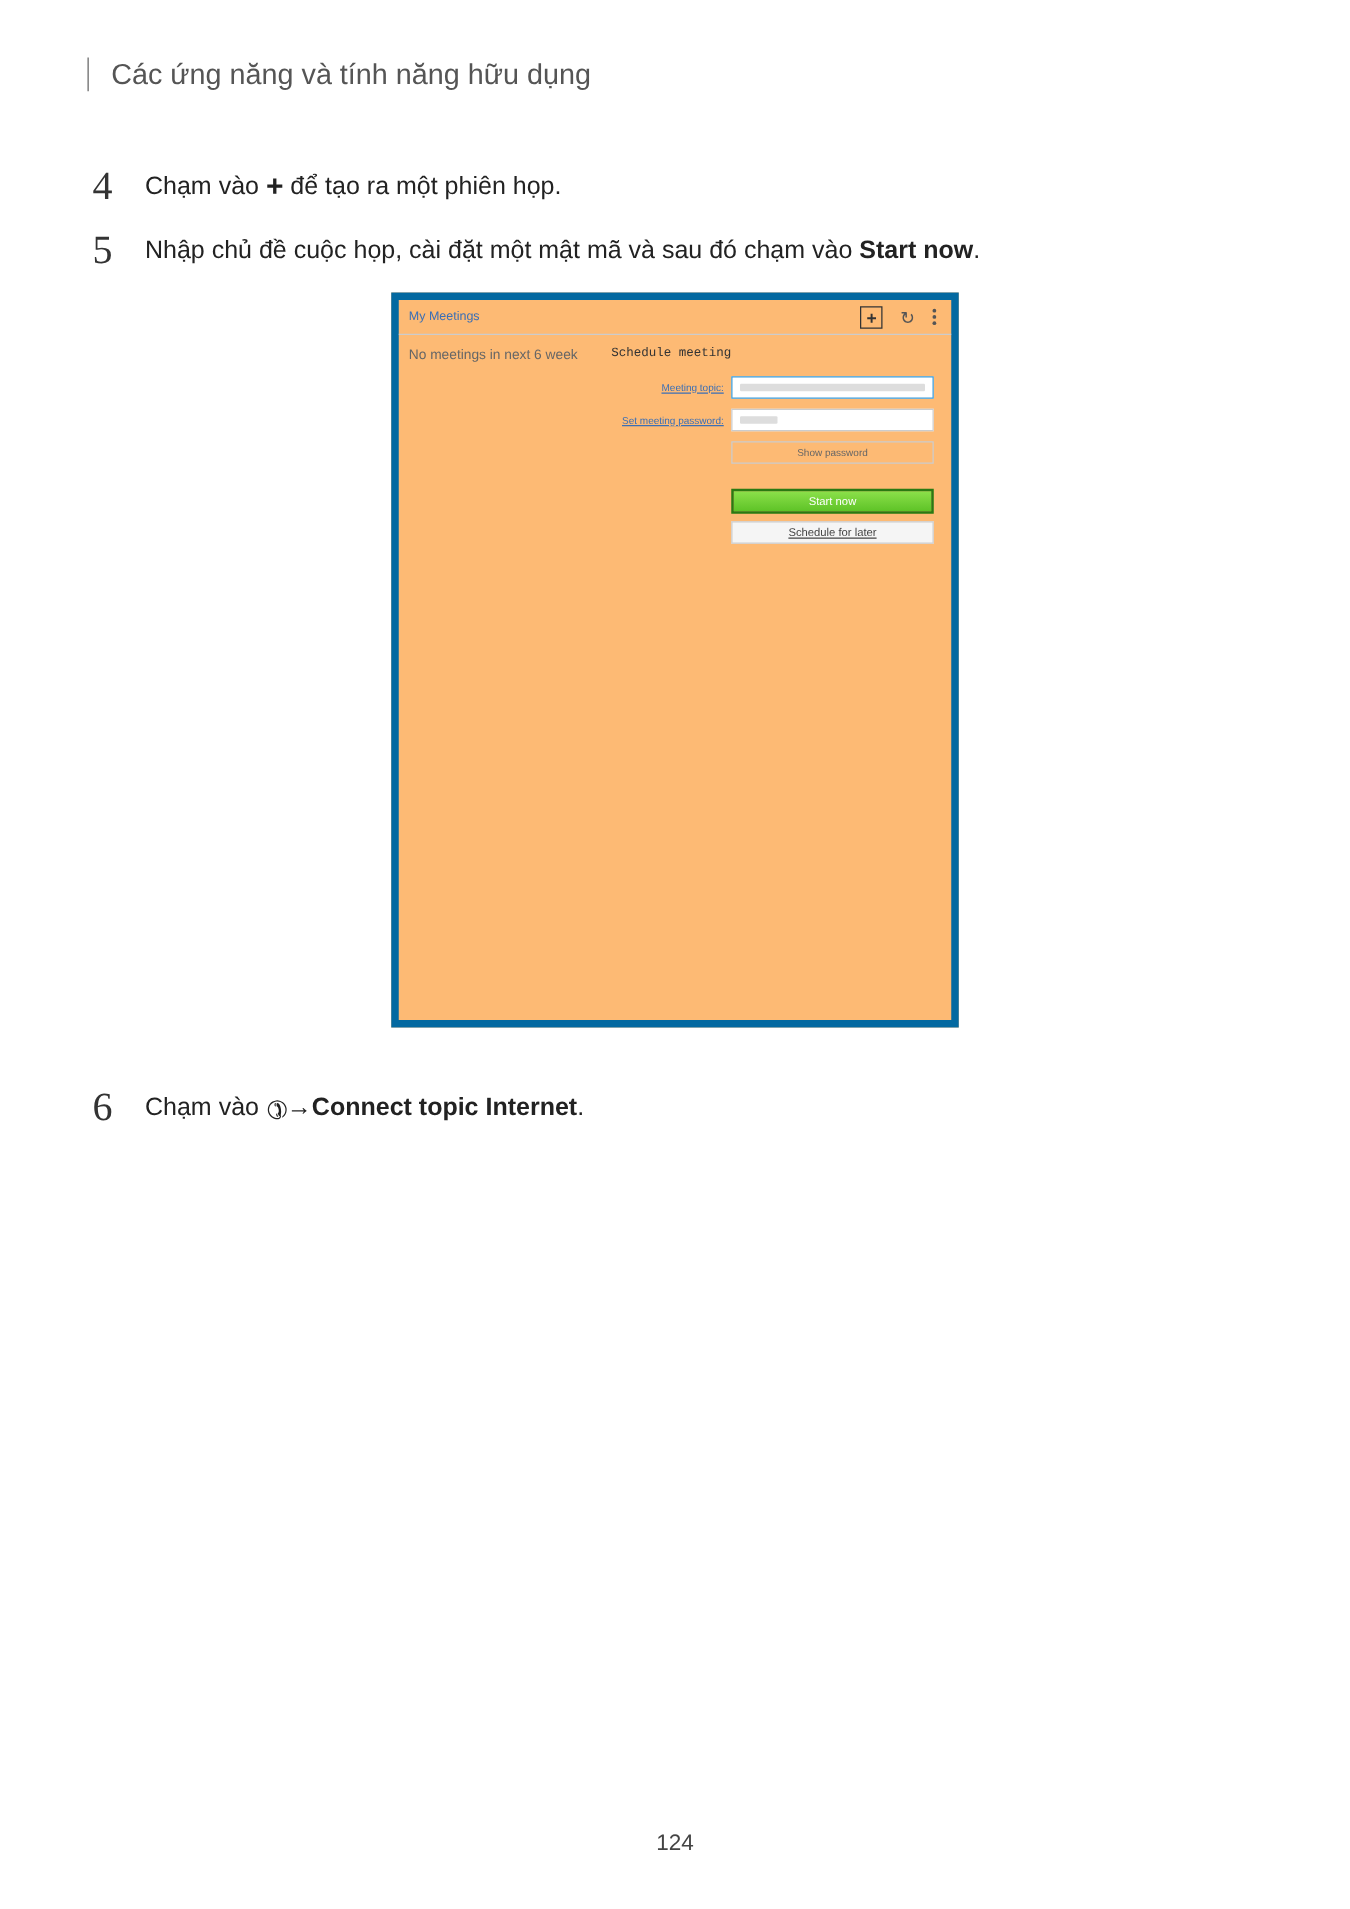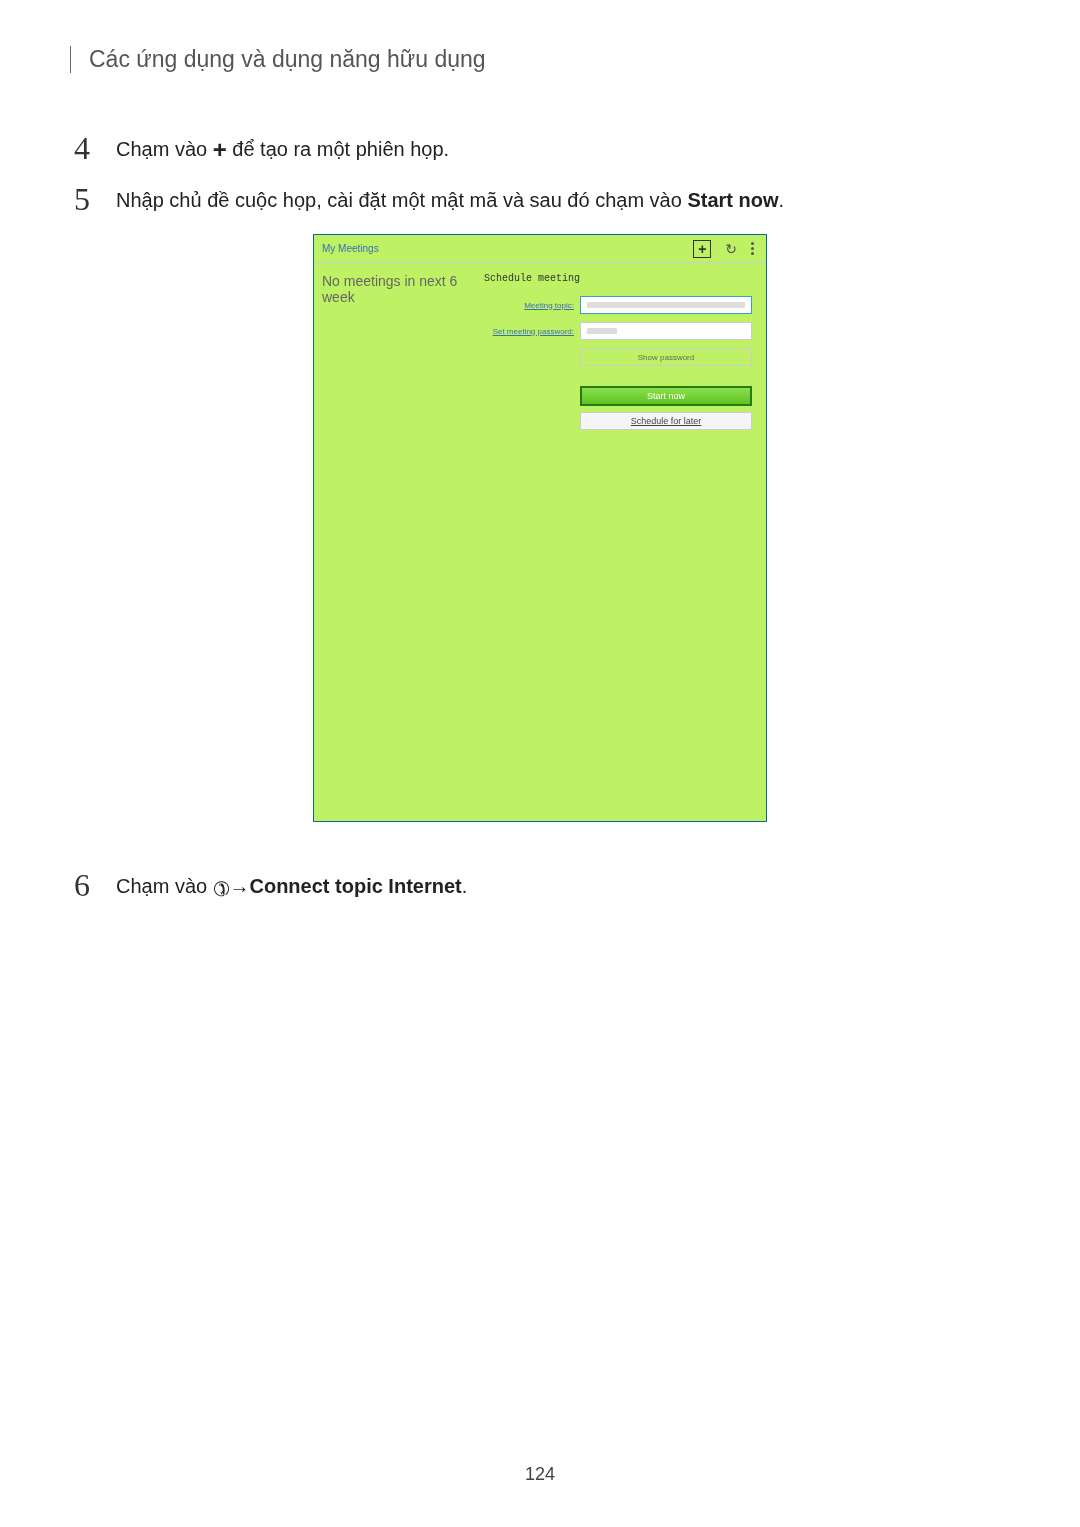"Các ứng dụng và dụng" div.header-title { text: dụng và dụng -> năng và tính }
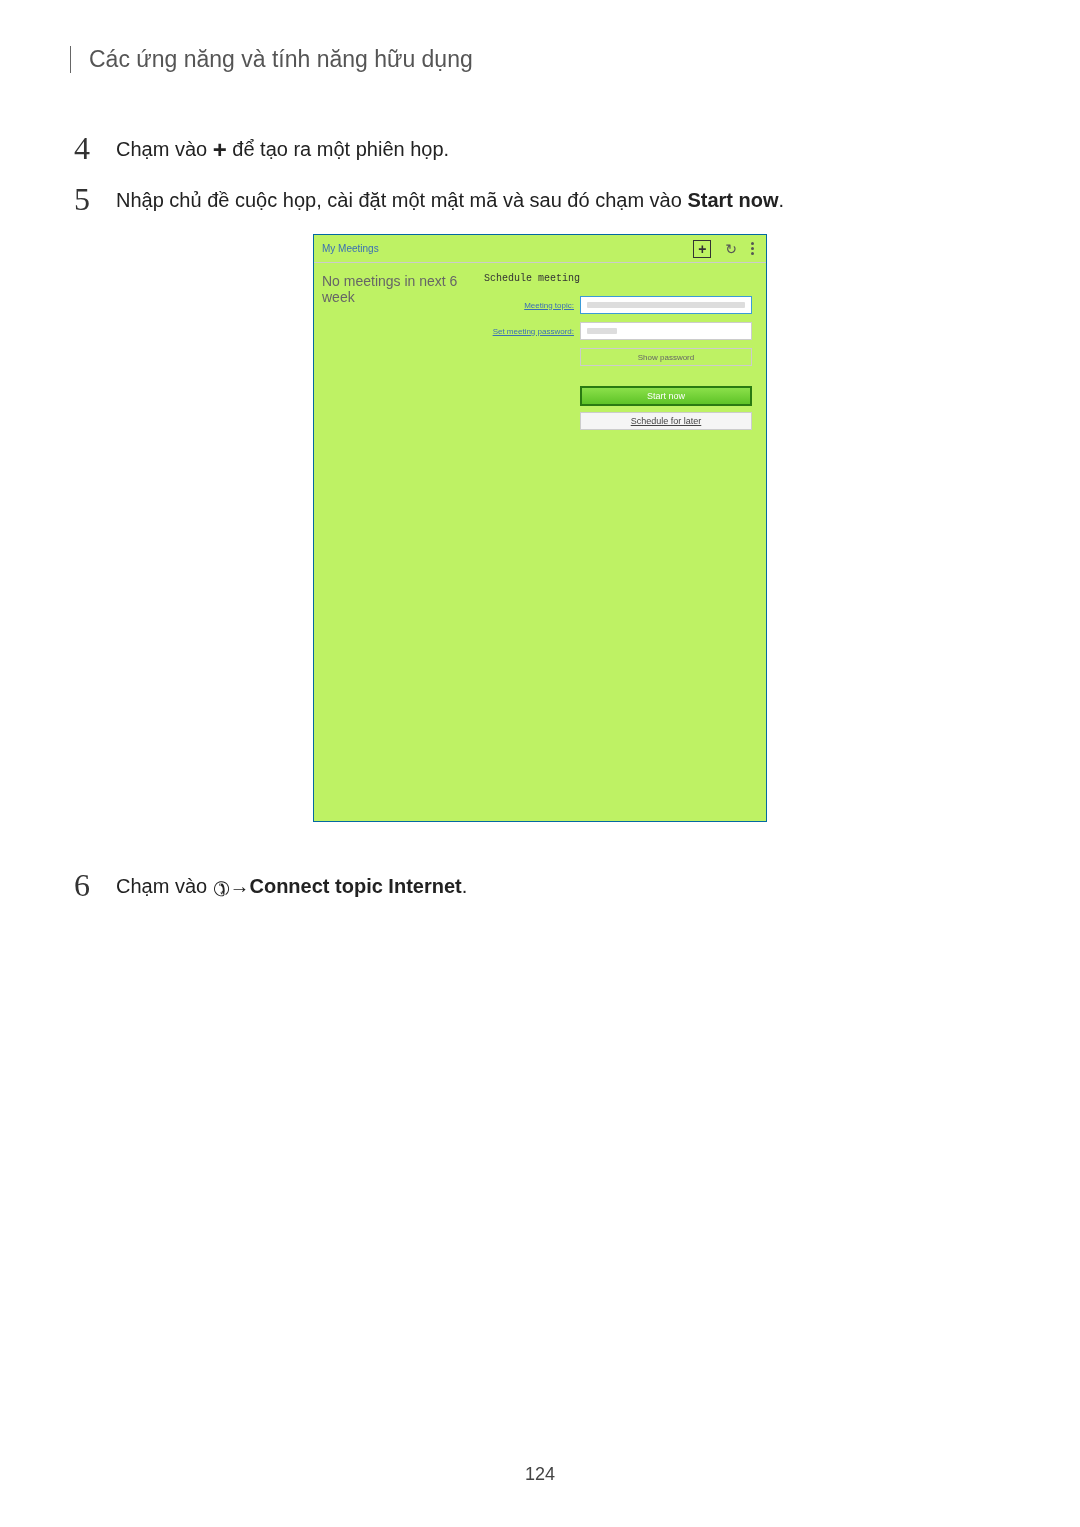"My Meetings" .screenshot { background: #bef264 -> #fdba74; border: 1px solid #0369a1 -> 6px solid #0369a1 }
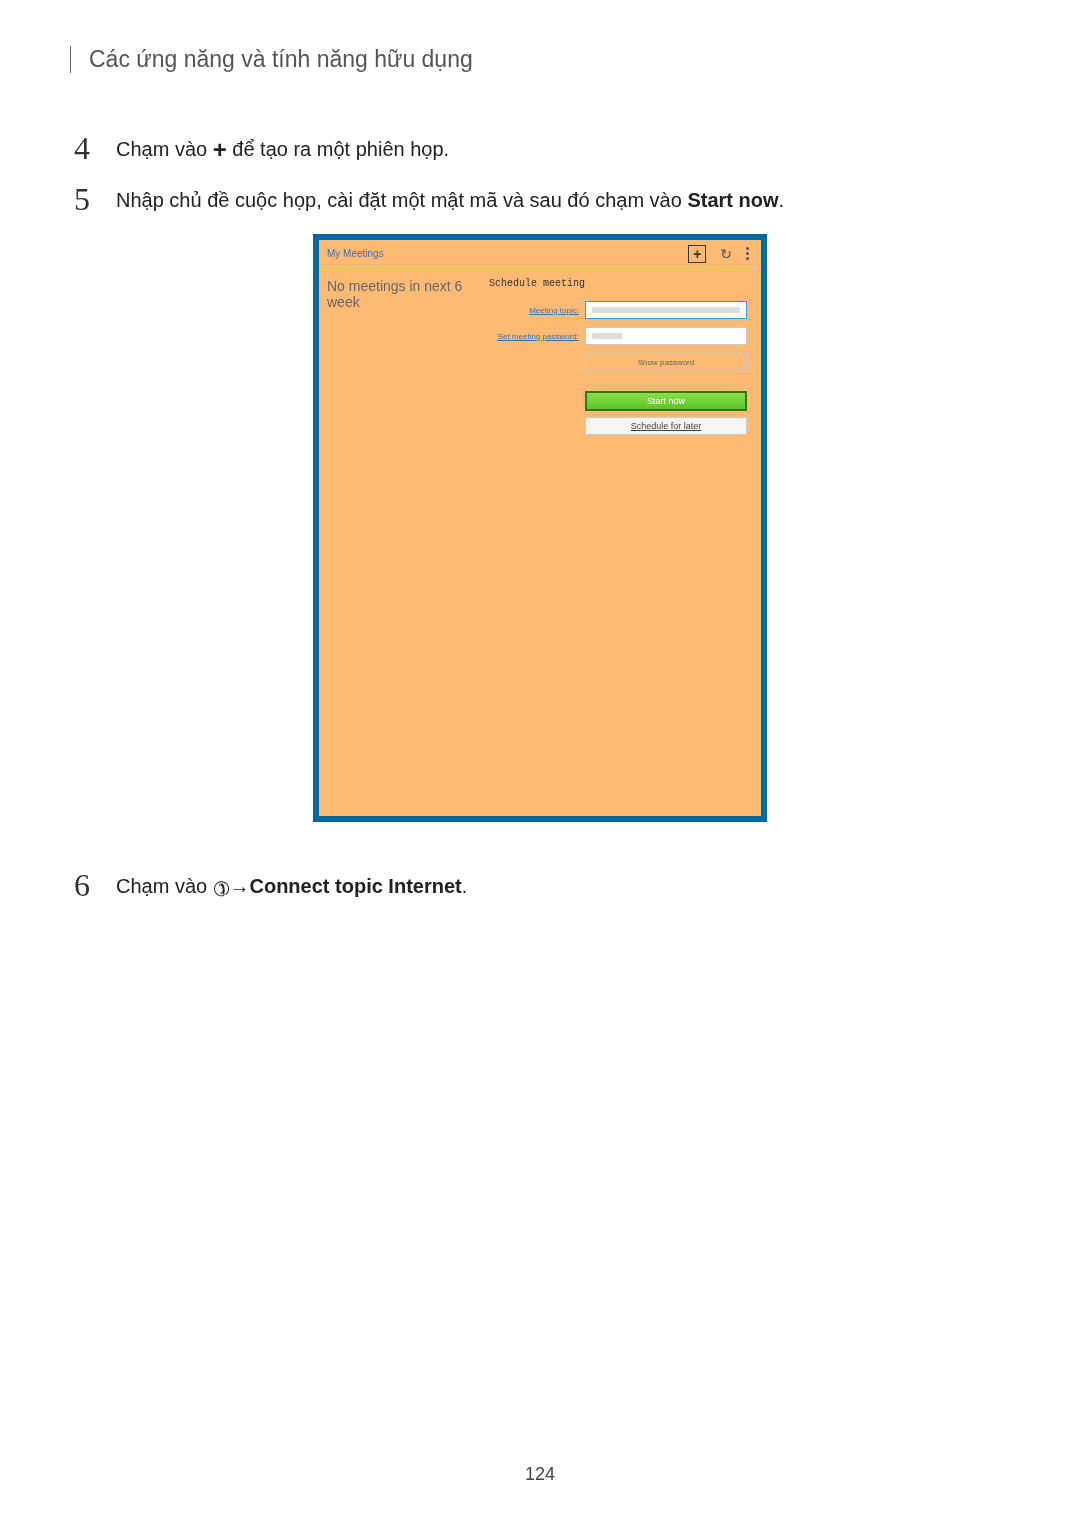"No meetings in next 6" .ss-left { font-size: 14px -> 11px }
